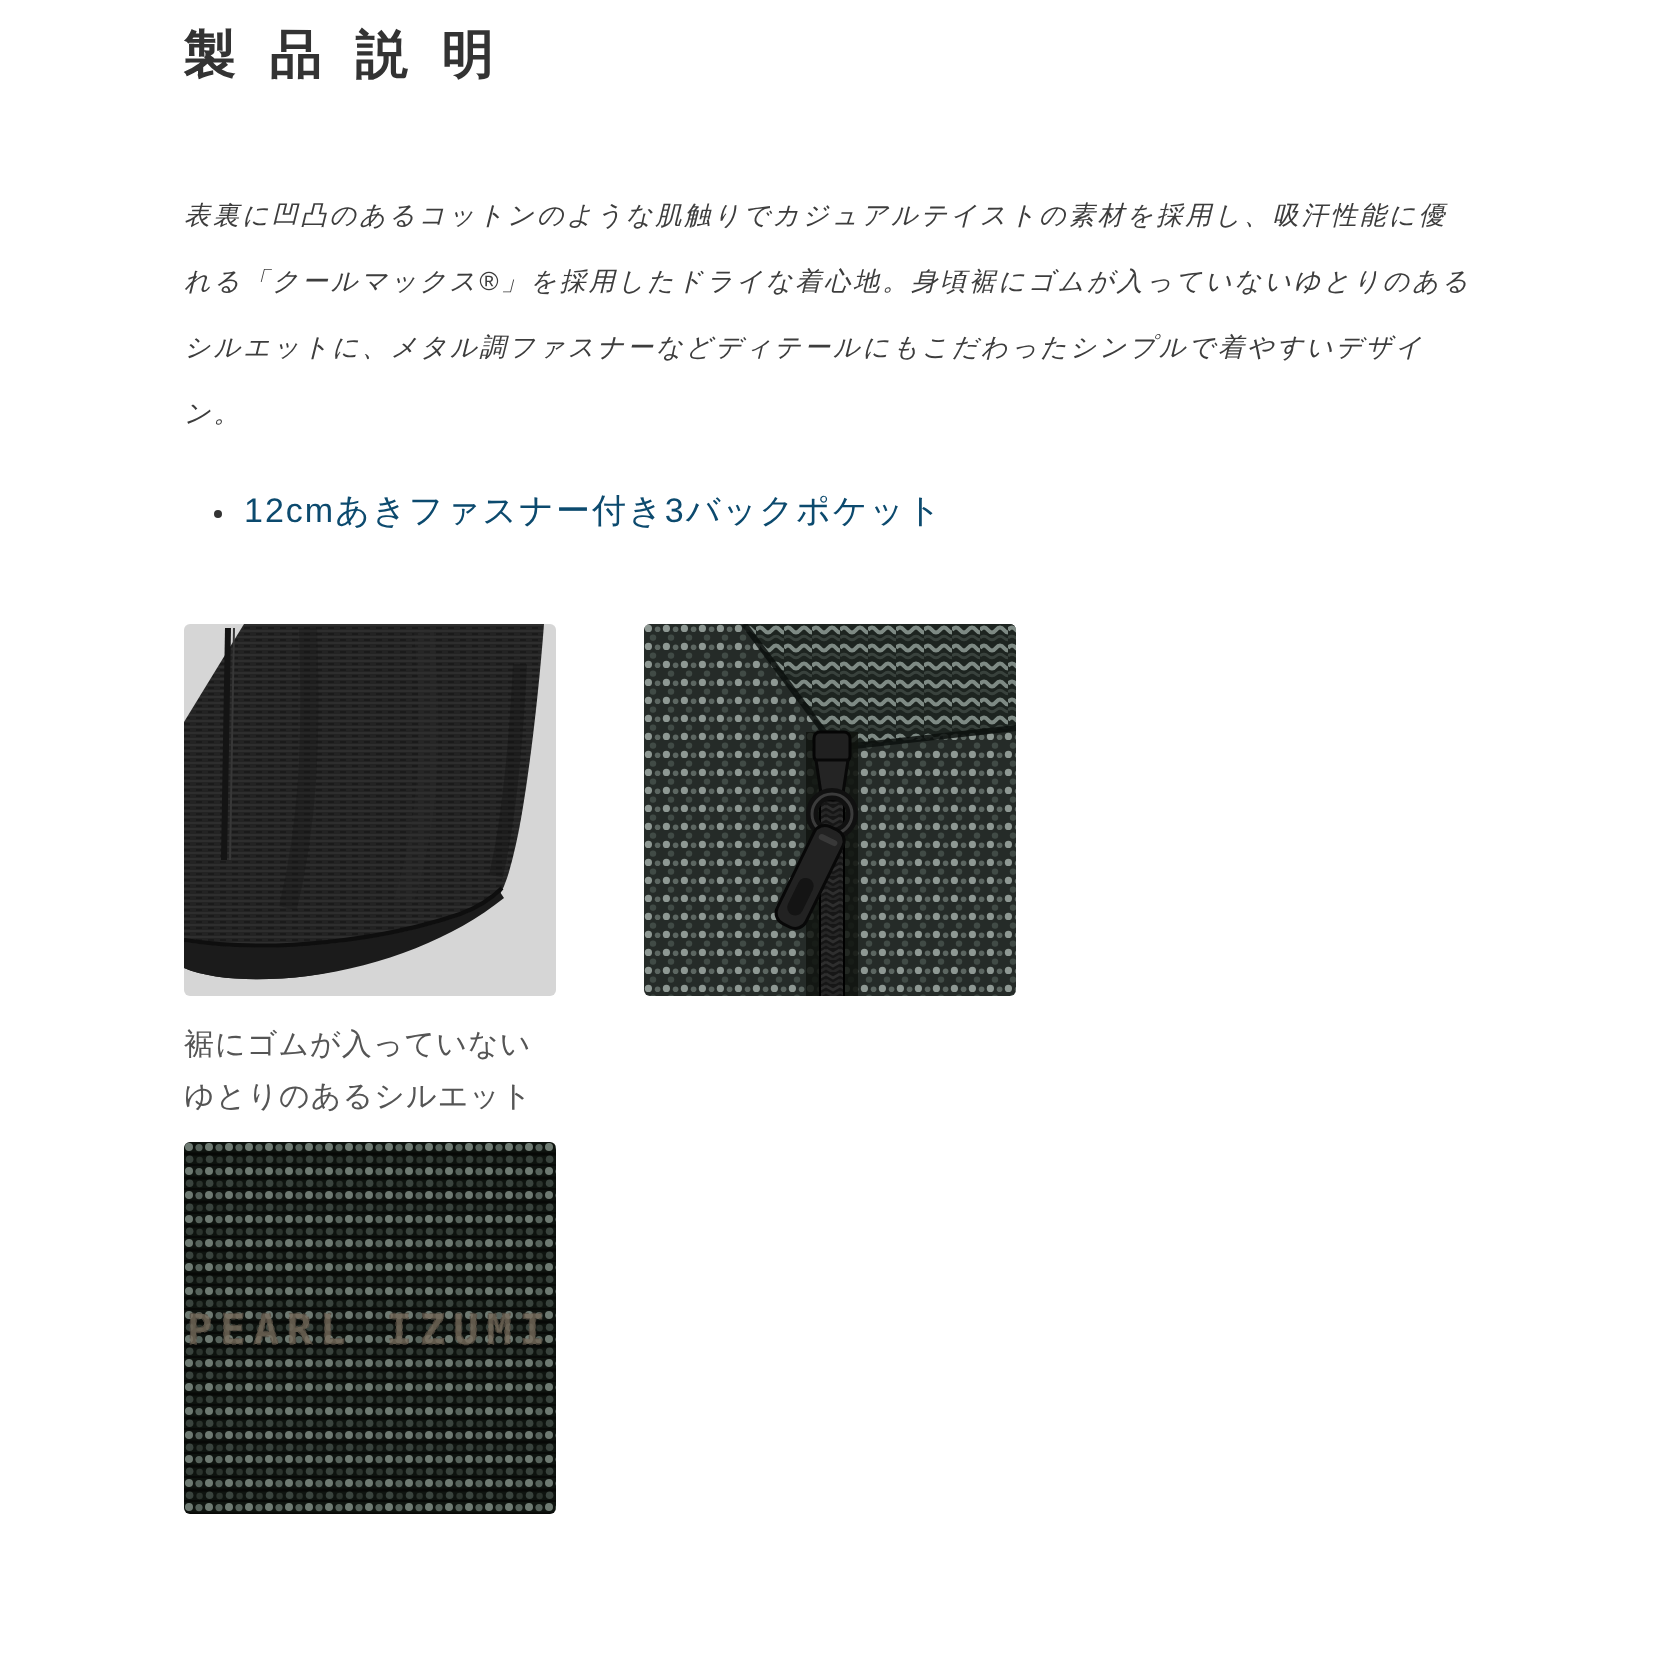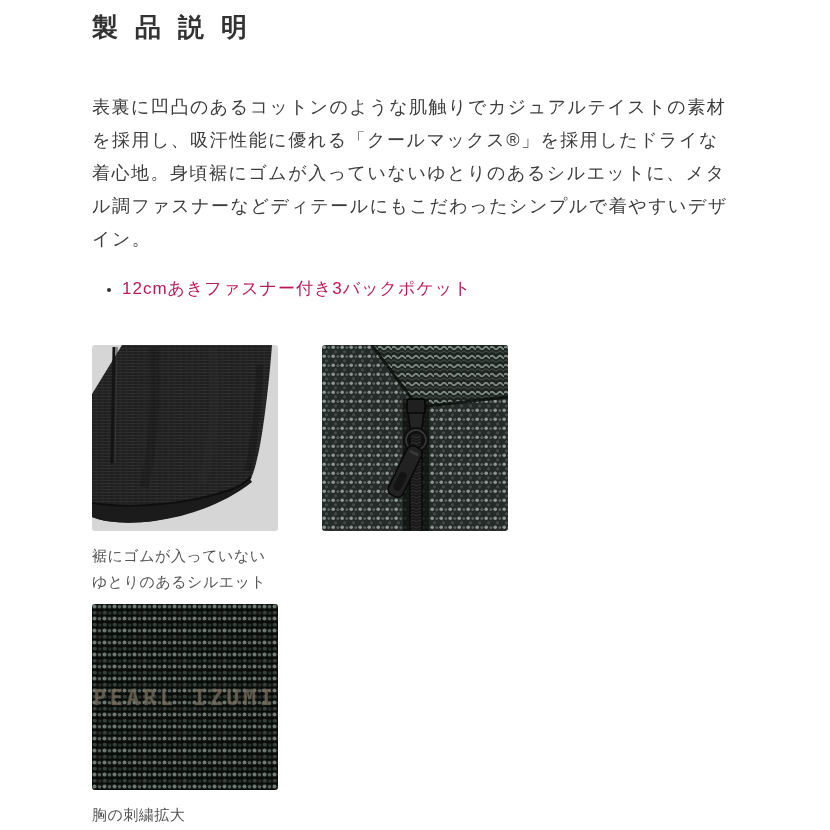"表裏に凹凸のあるコットンのような肌触りでカジュアルテイストの素材を採用し、吸汗性" .description { font-size: 18px -> 13px; font-style: none -> italic }
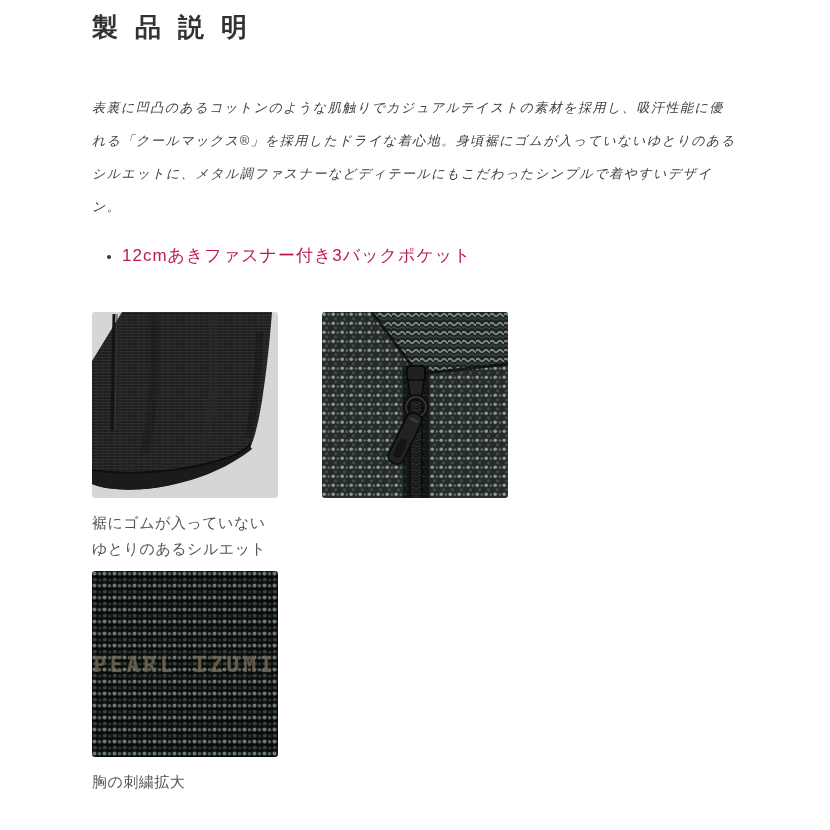"12cmあきファスナー付き3バックポケット" .features li { color: #be185d -> #0c4a6e }
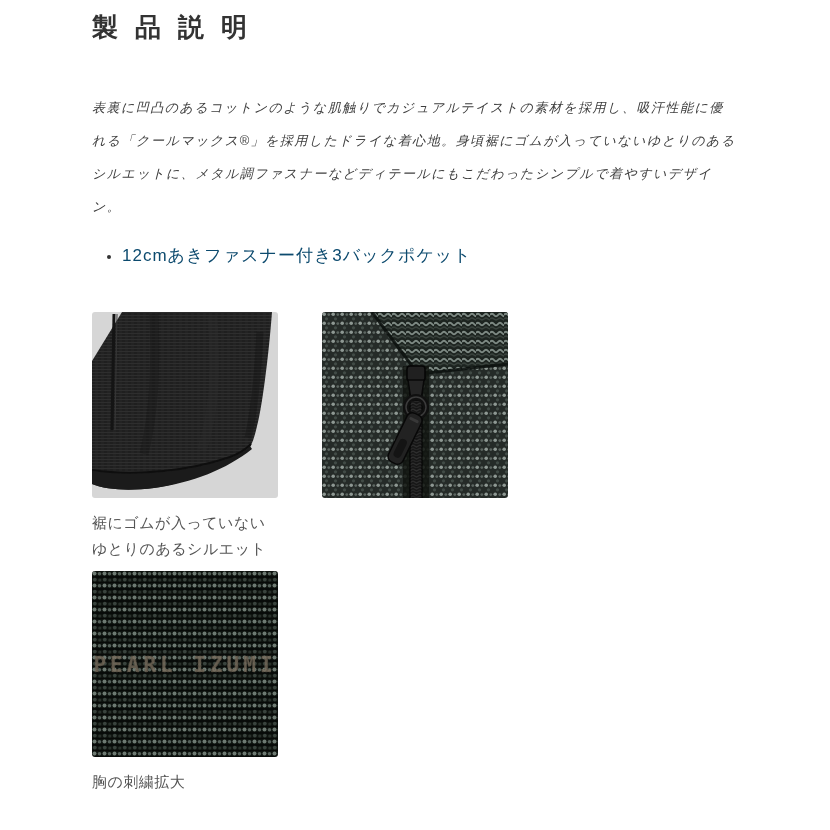"胸の刺繍拡大" figcaption { html: <figcaption>胸の刺繍拡大</figcaption> -> none }
